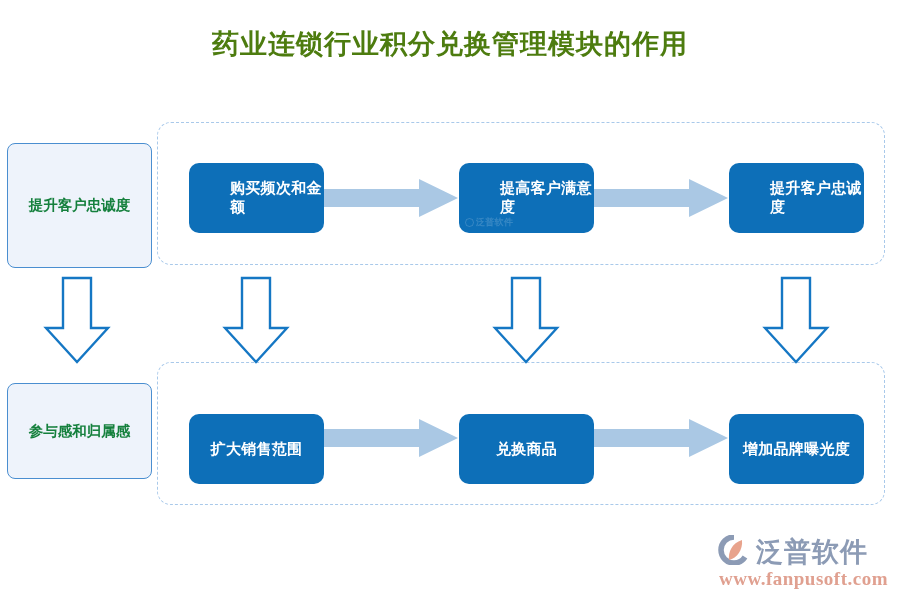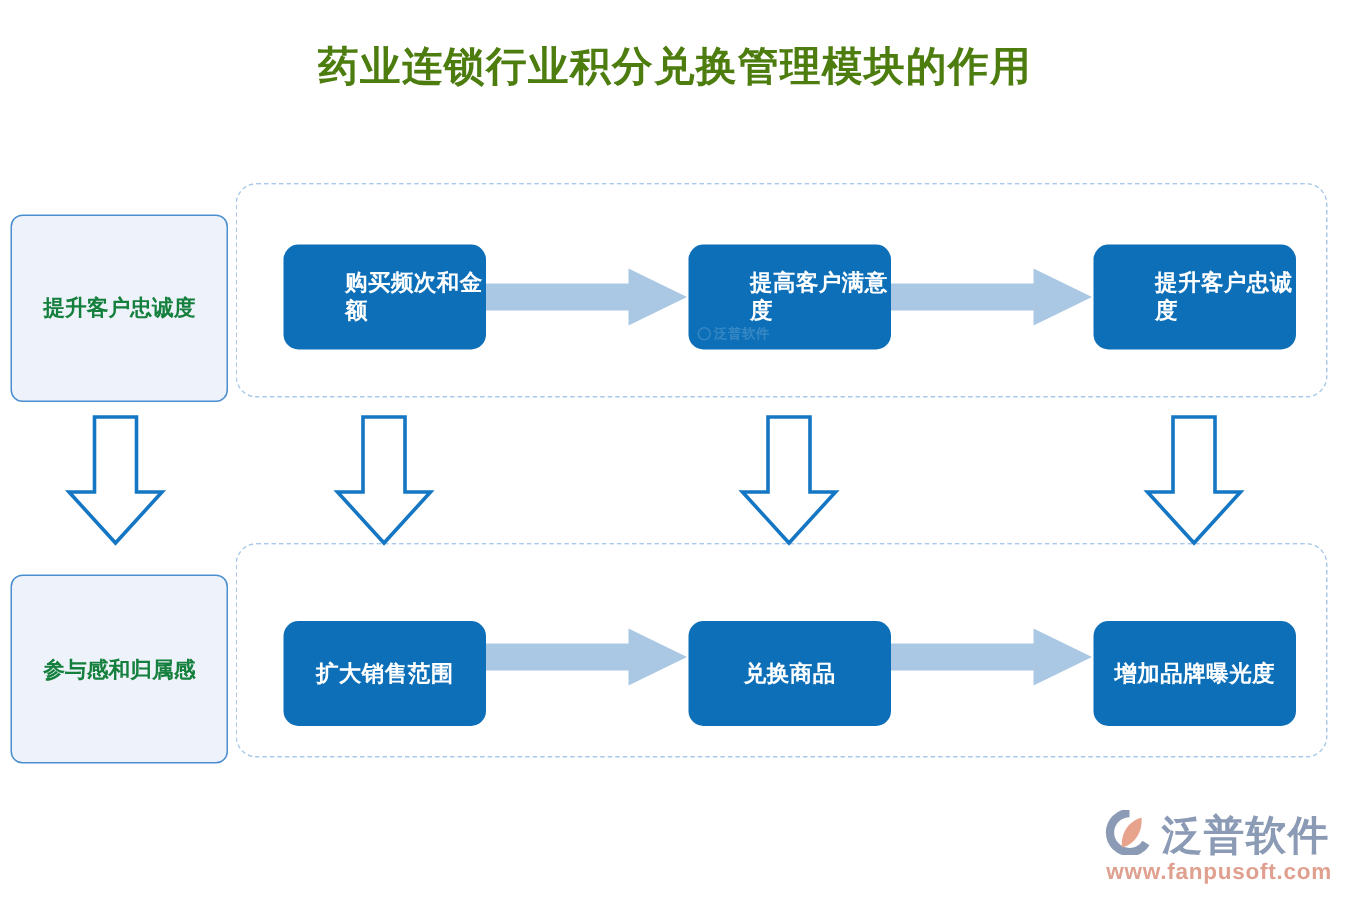"参与感和归属感" #side-box-belonging { height: 126px -> 96px }
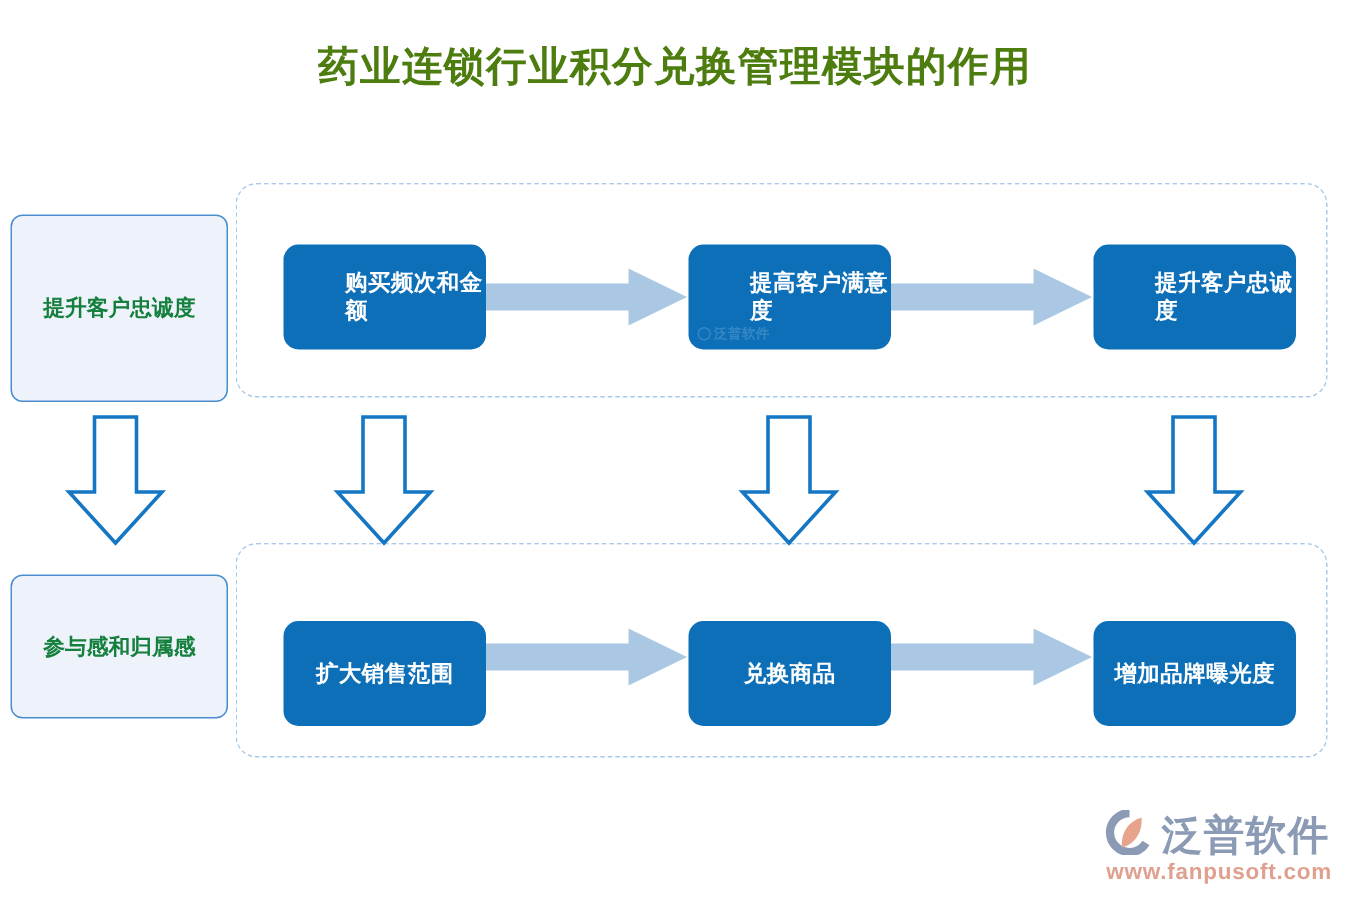"www.fanpusoft.com" #brand-logo-url { font-family: Liberation Sans, sans-serif -> Liberation Serif, serif; font-size: 15px -> 19px }
